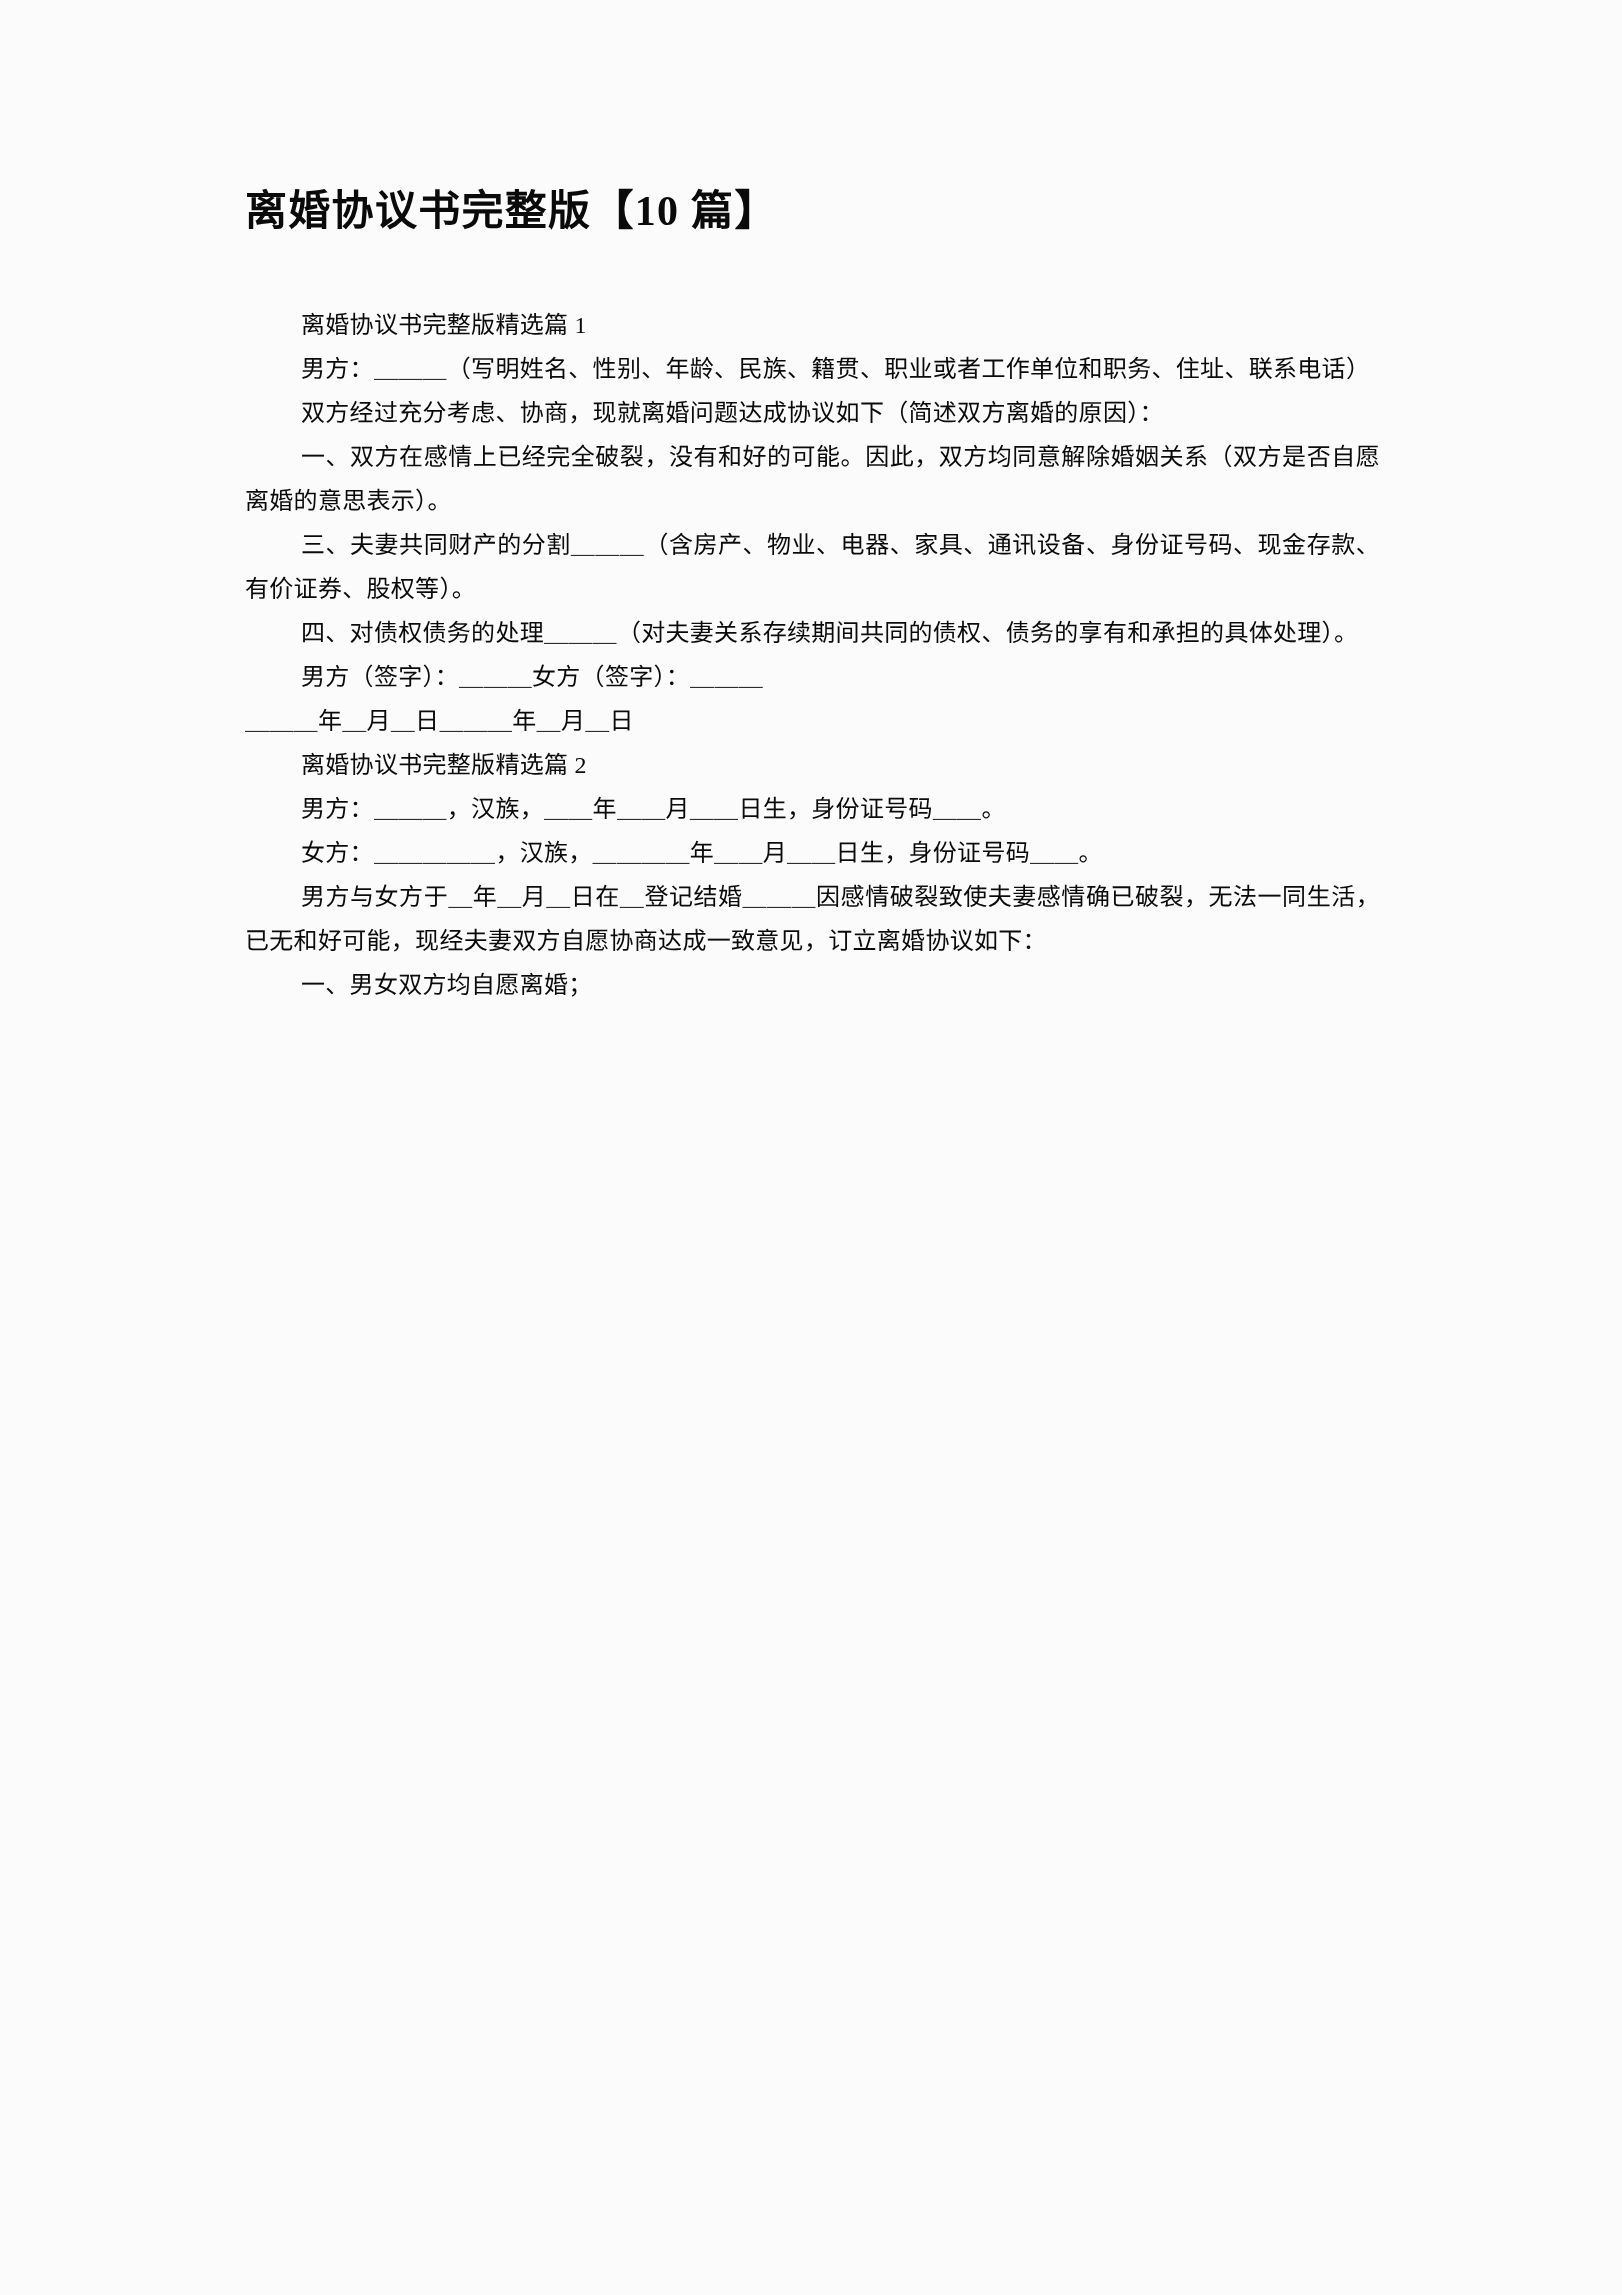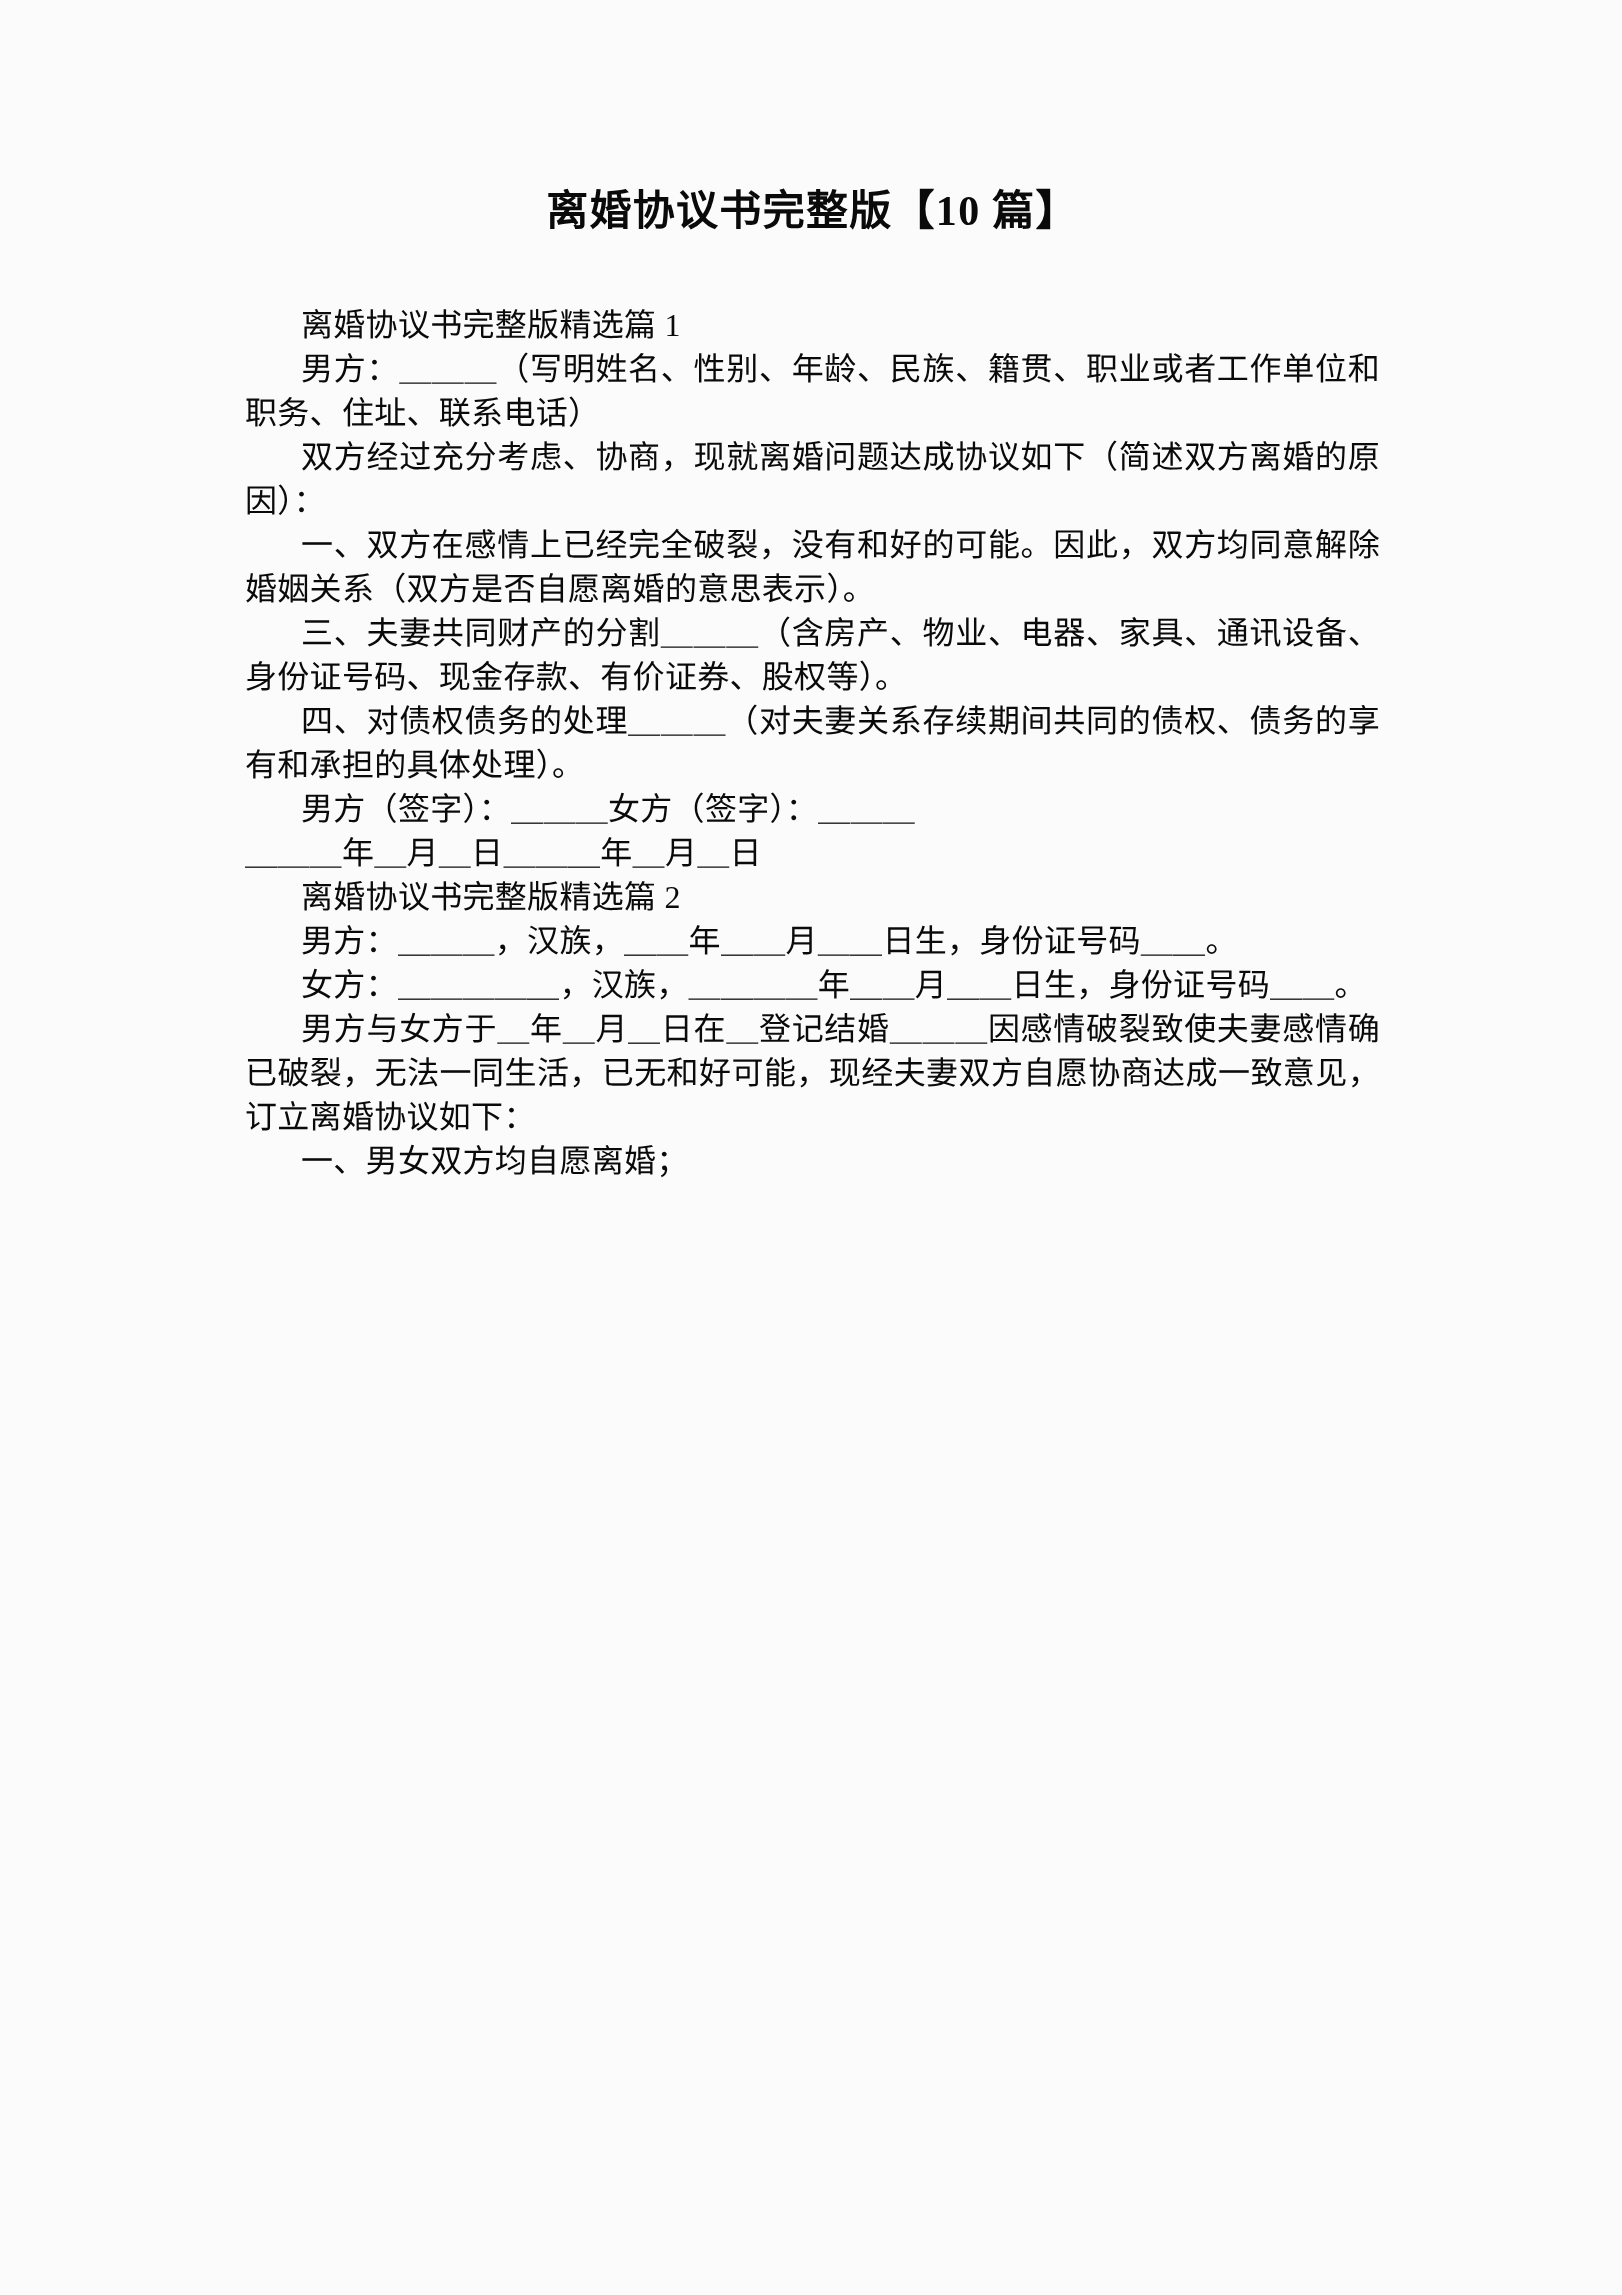"离婚协议书完整版【10 篇】" .doc-title { text-align: center -> left }
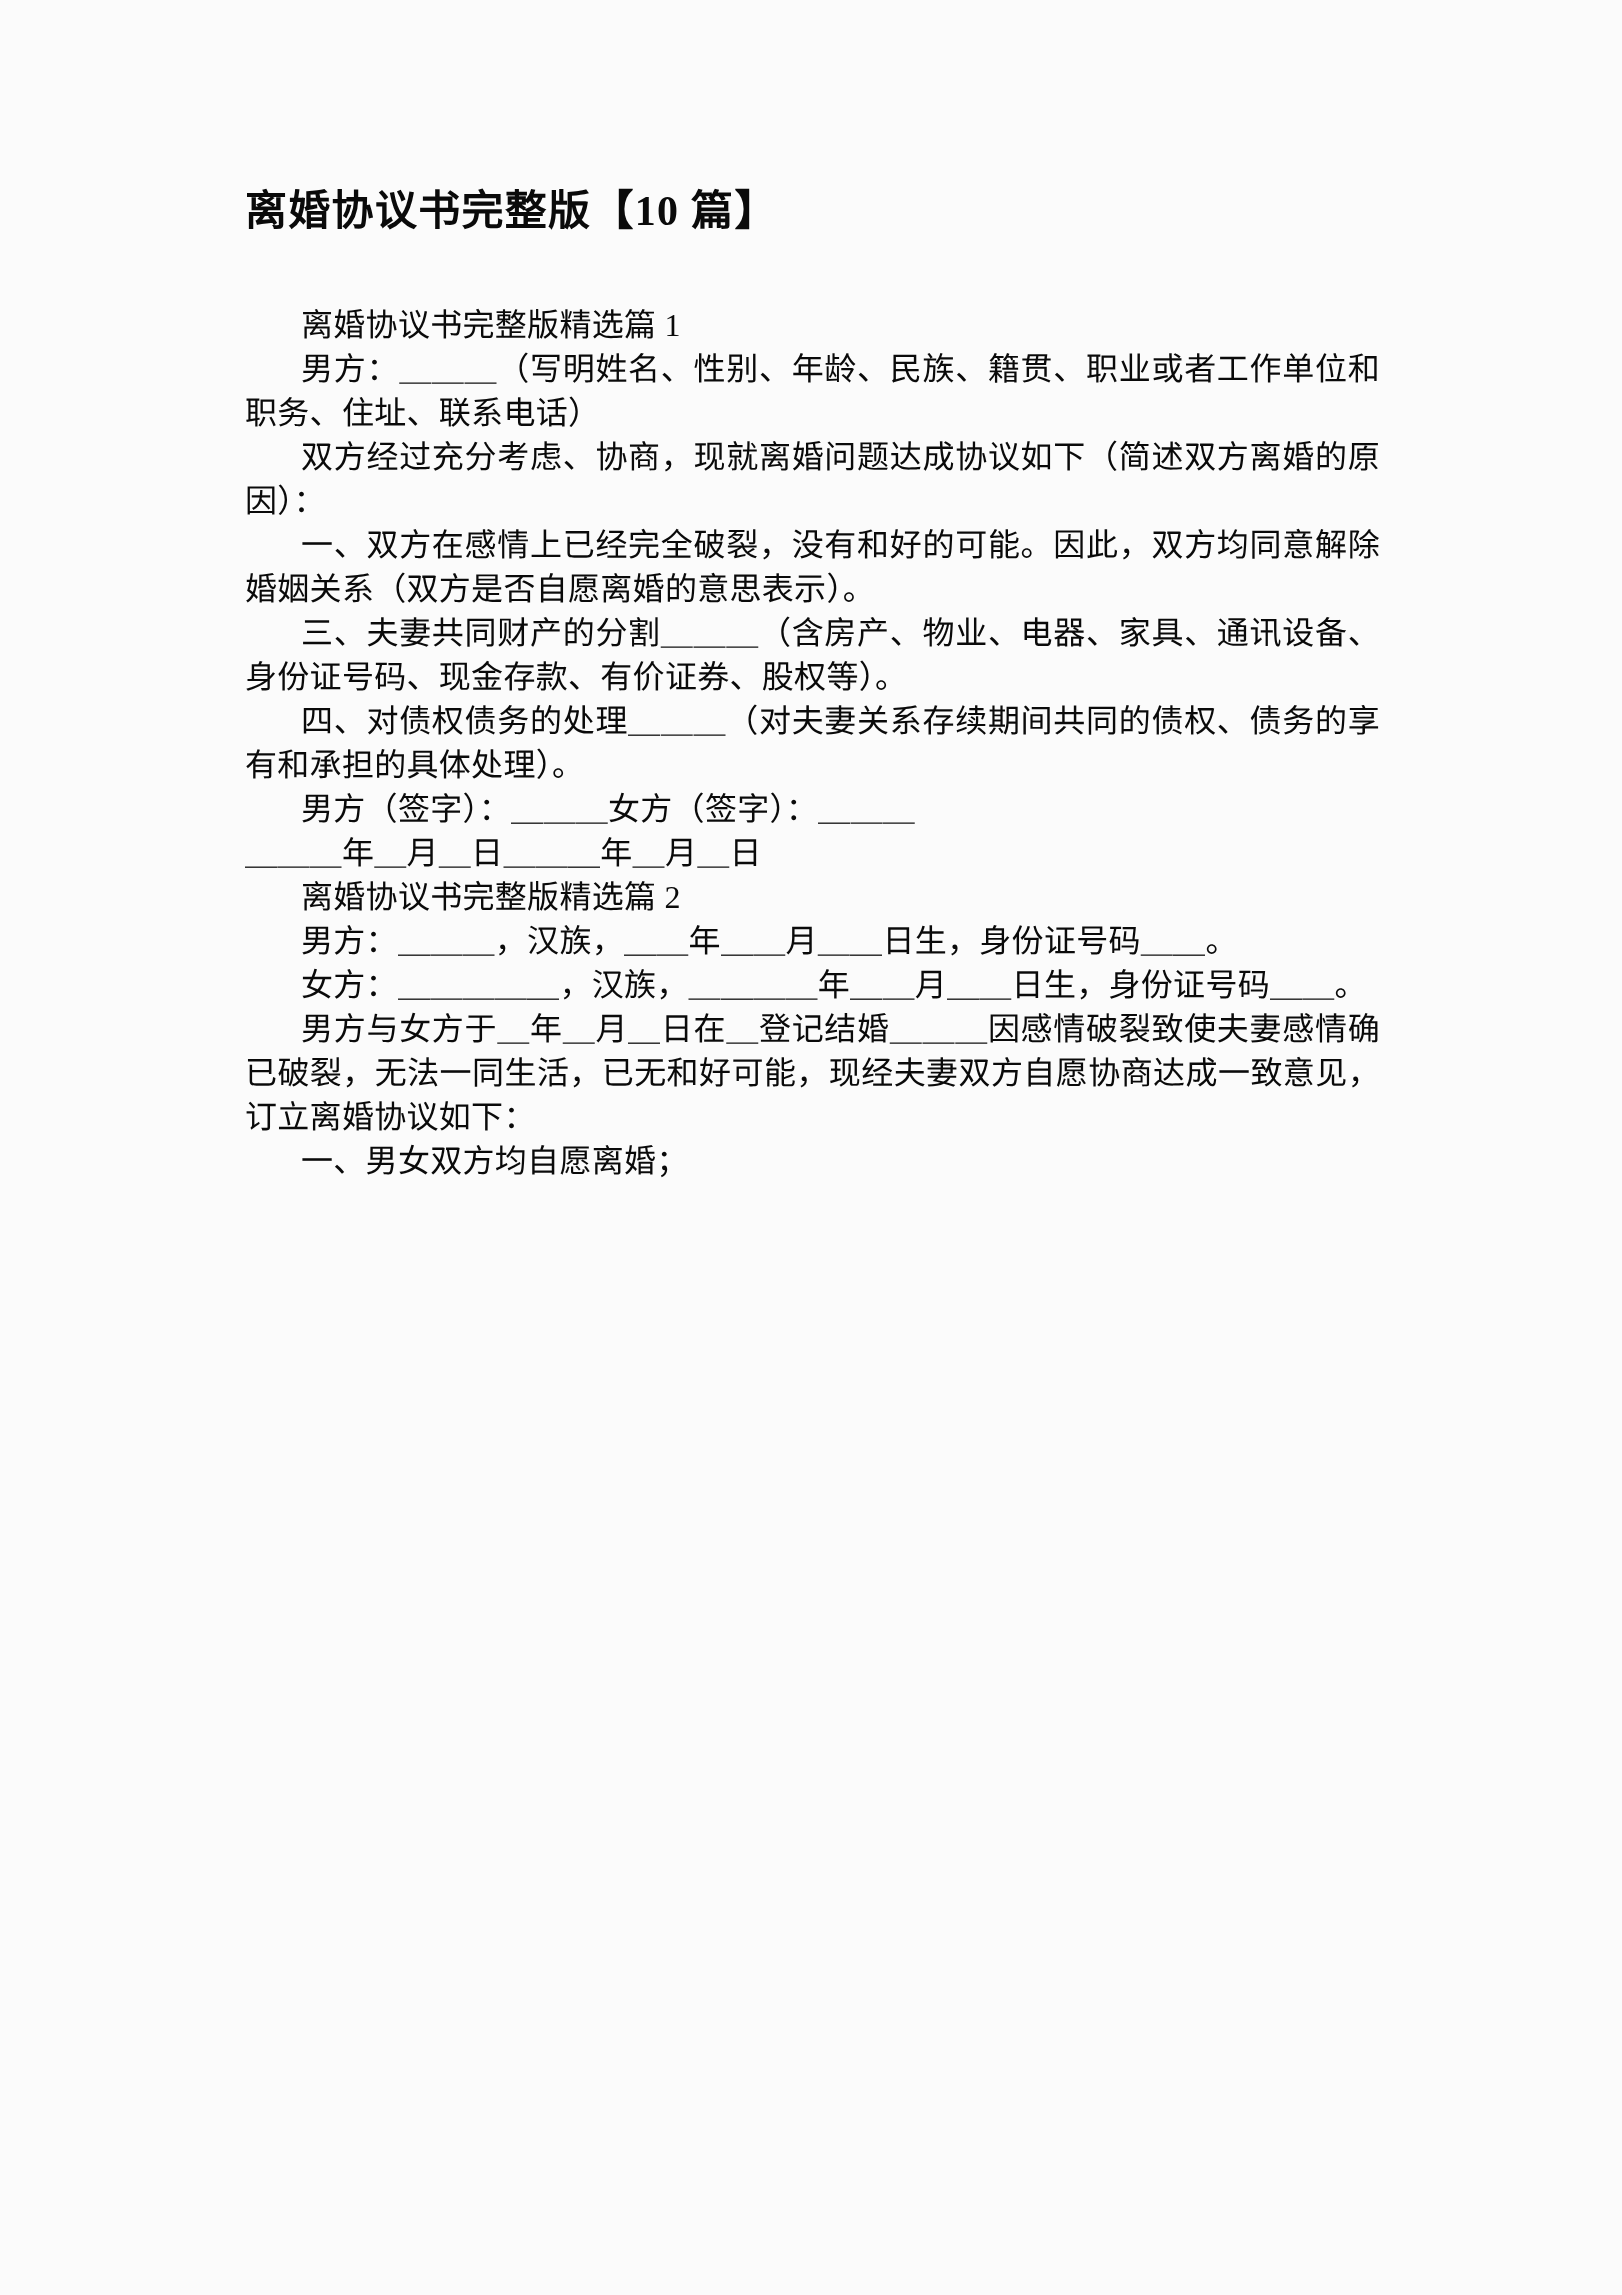"离婚协议书完整版精选篇 1" p.para { font-size: 32px -> 24px }
